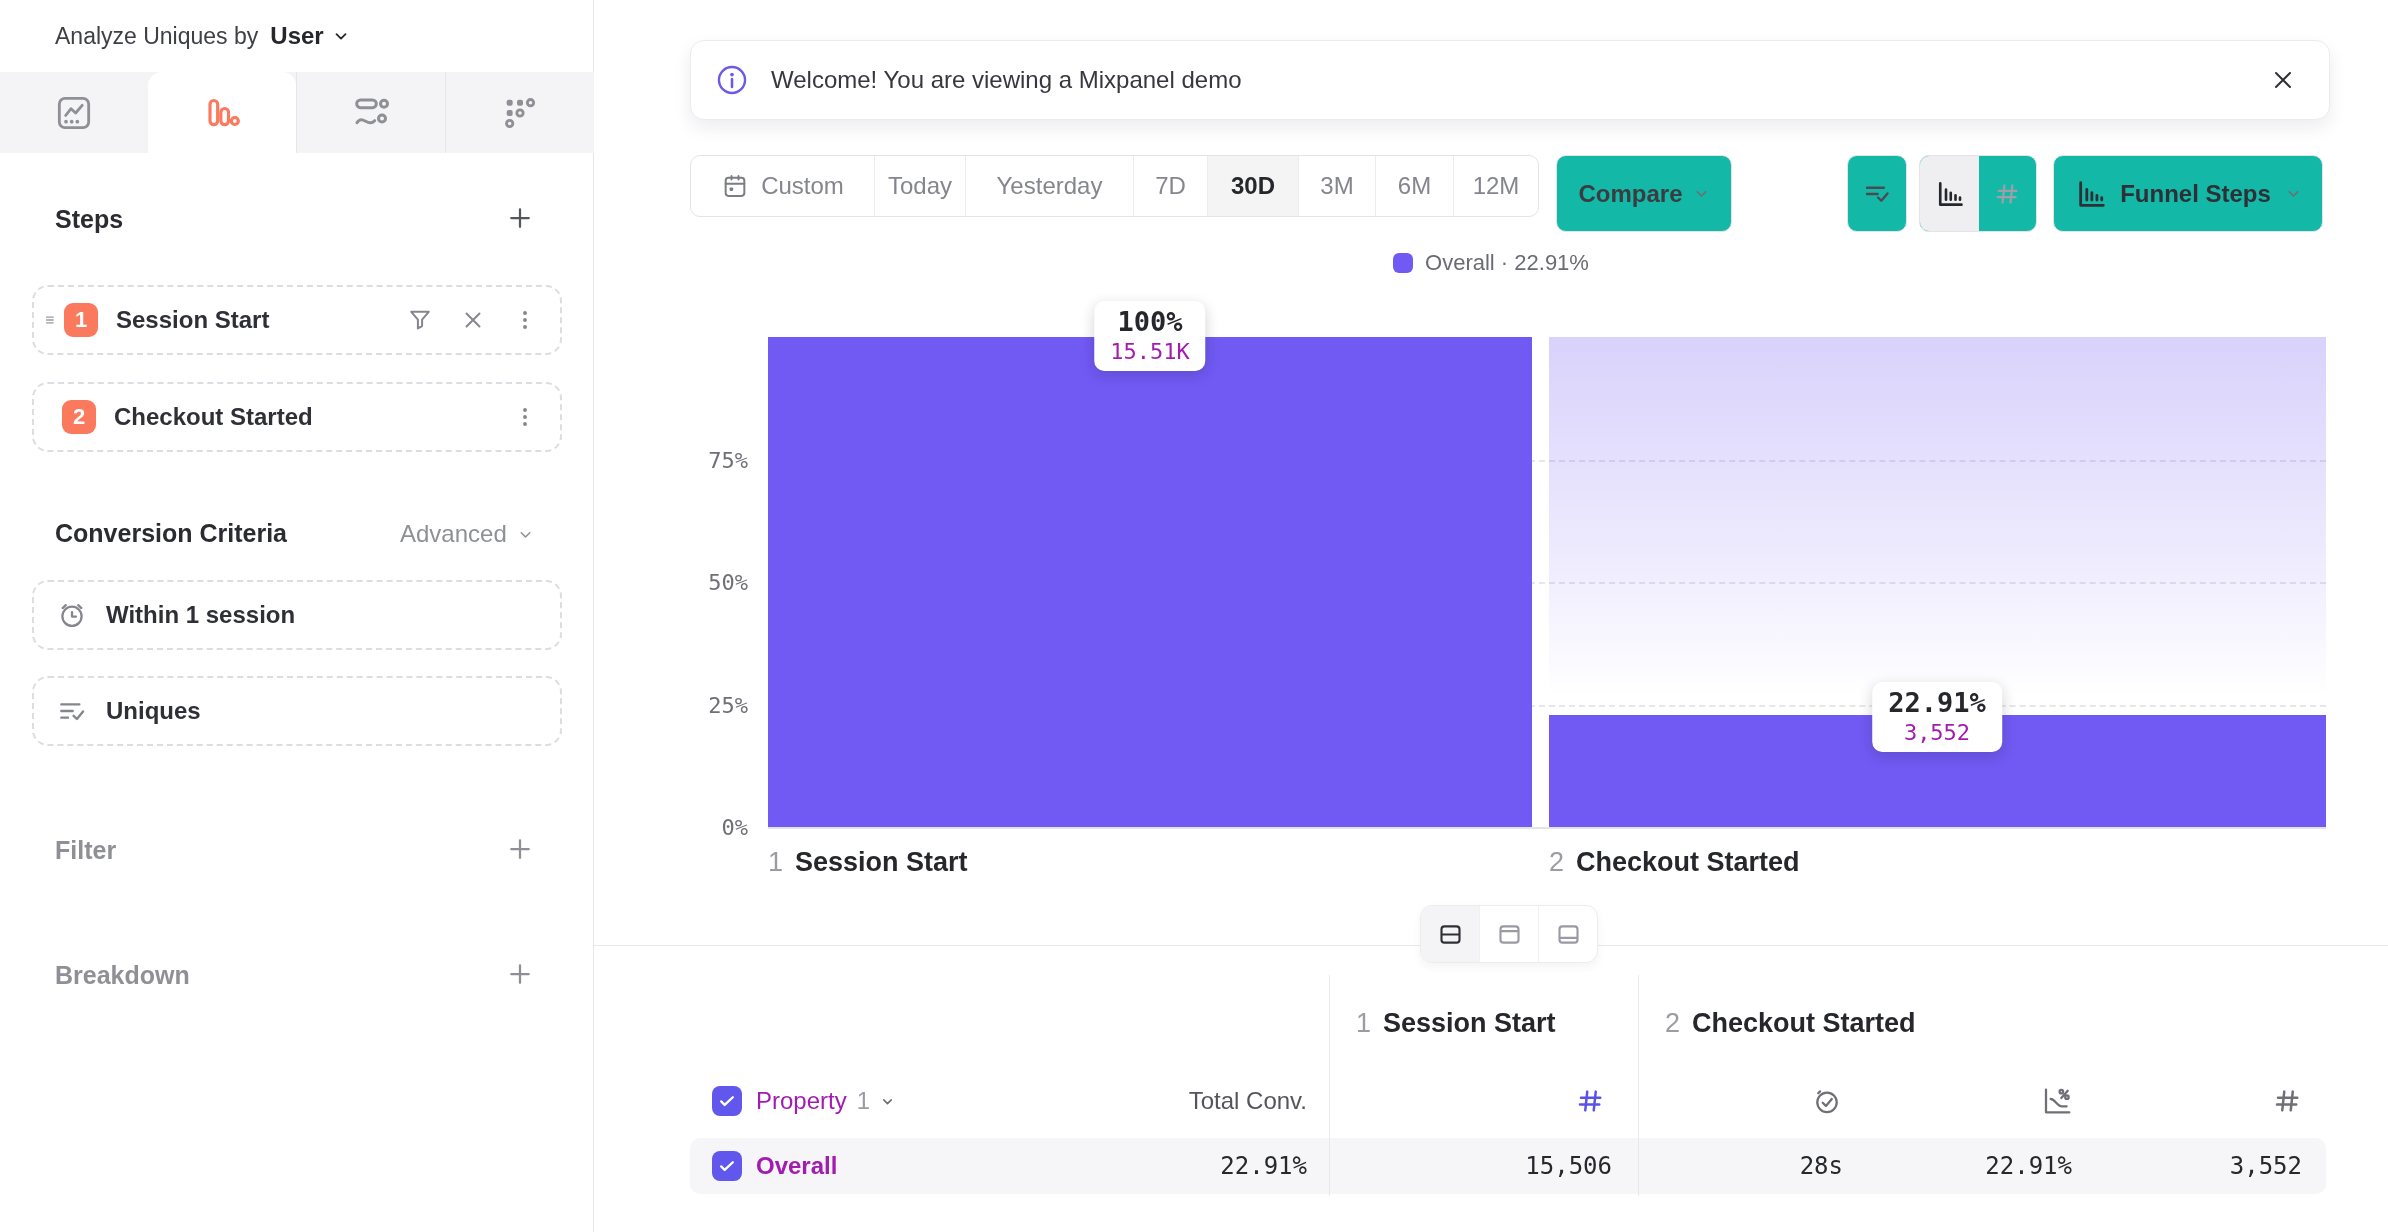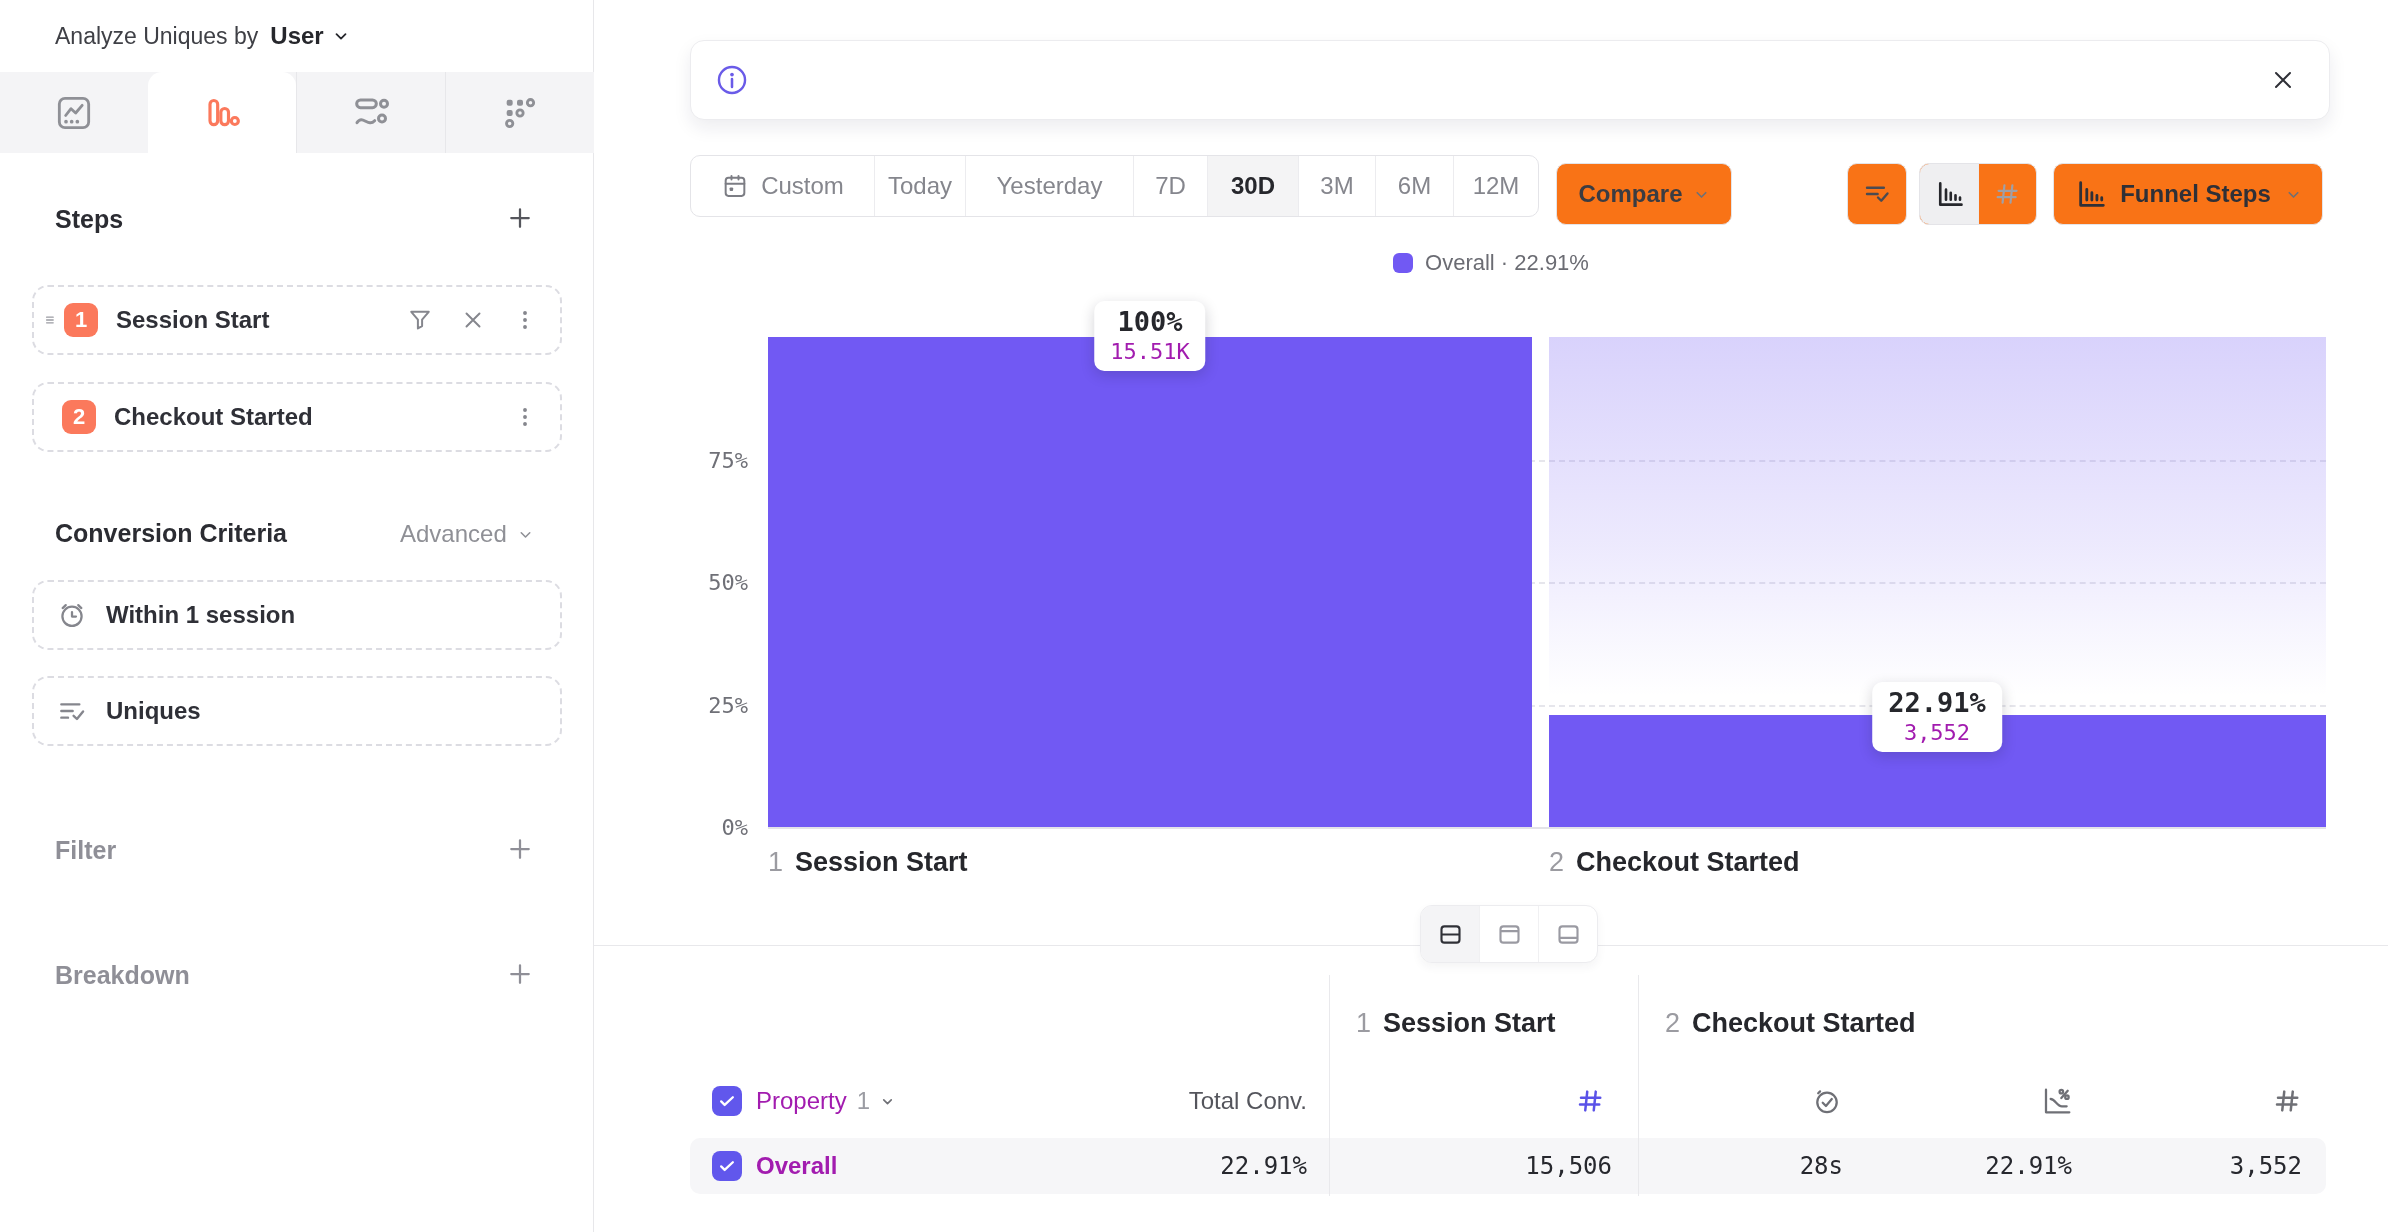"Welcome! You are viewing a" span.banner-text { html: none -> <span>Welcome! You are viewing a Mixpanel demo</span> }
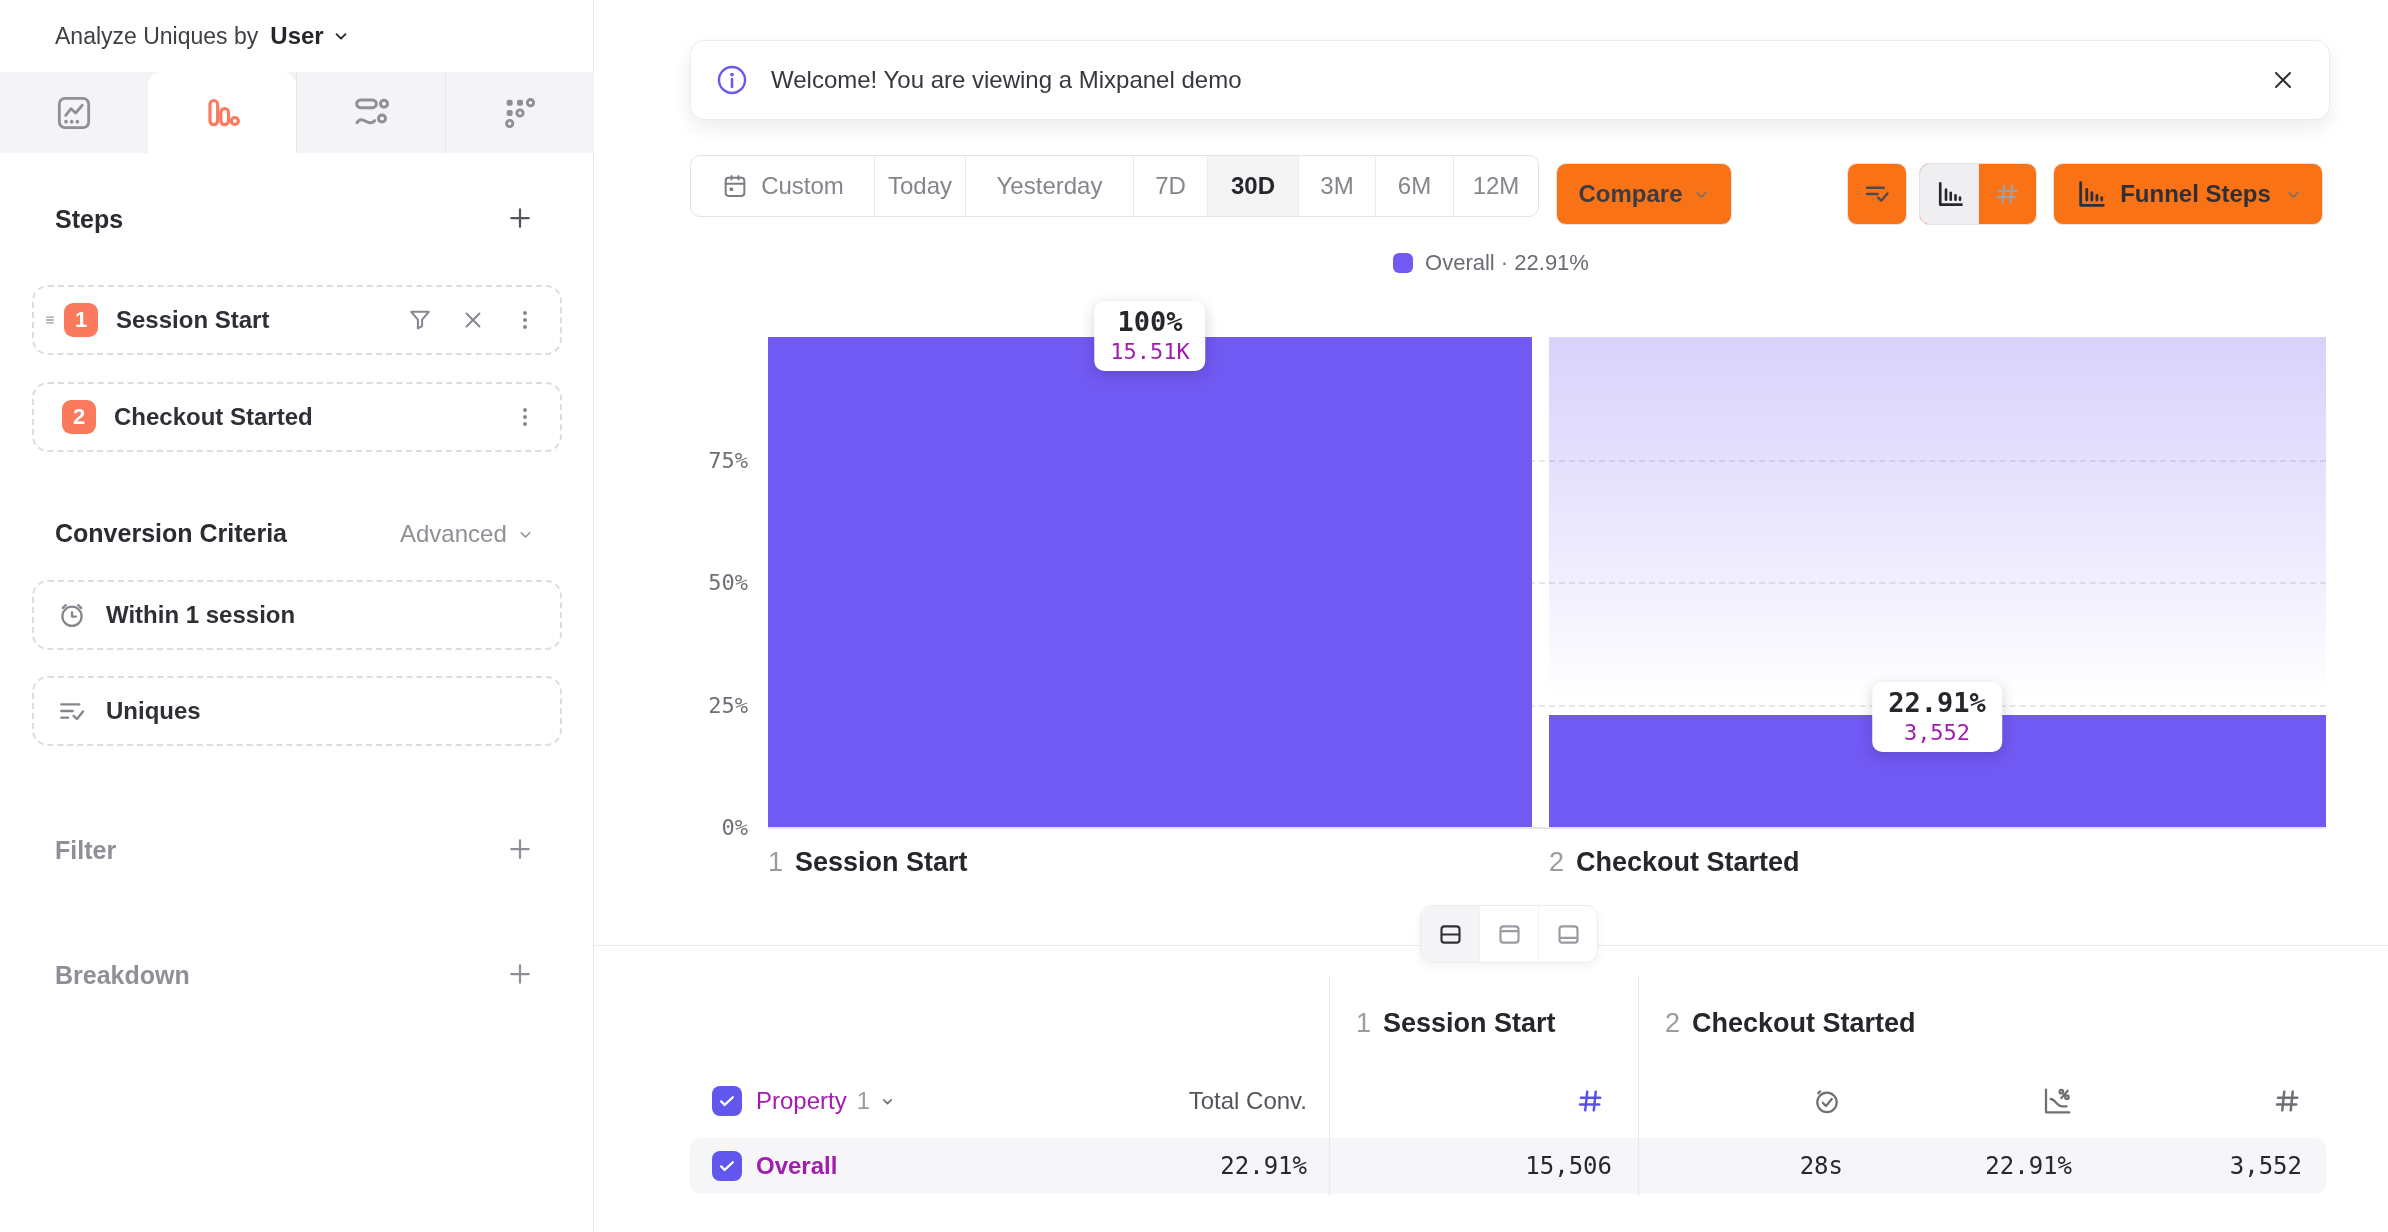"Compare" .btn { background: #f97316 -> #14b8a6; height: 62px -> 77px; margin-top: 8px -> none }
